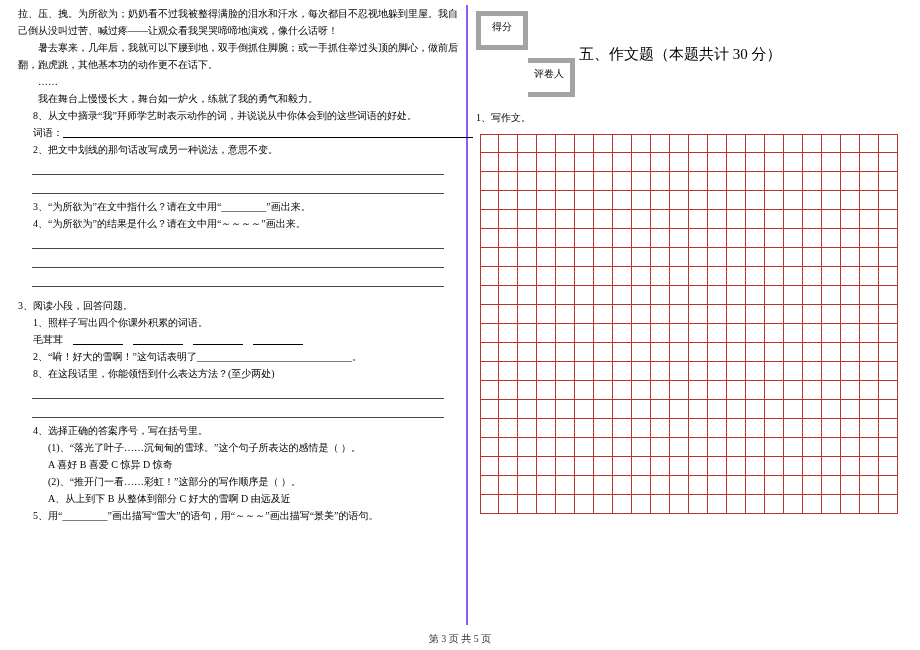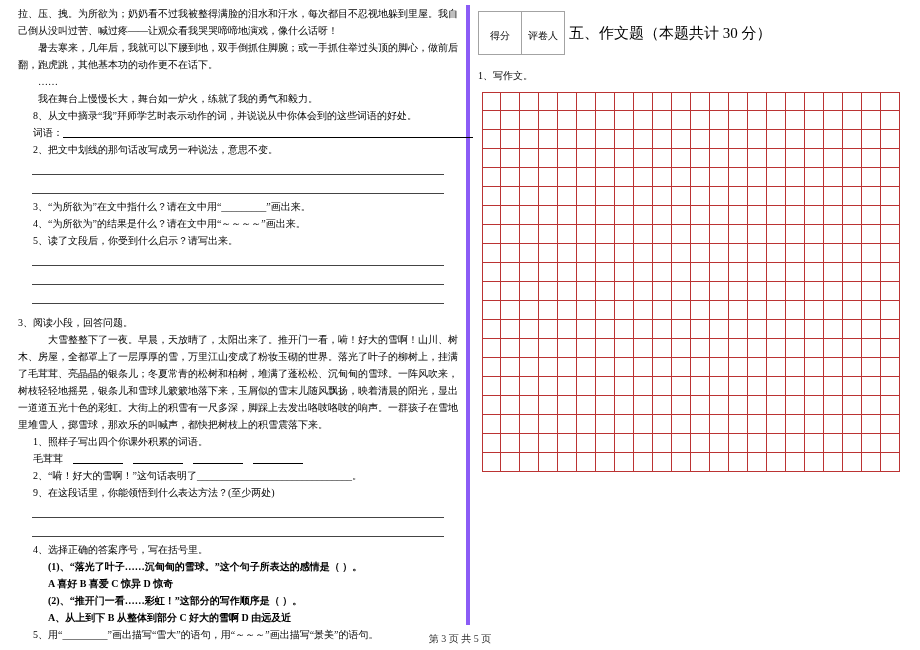"拉、压、拽。为所欲为；奶奶看不过我被整得满脸的泪水和汗水，每次都目不忍视地躲到里" .col-left { border-right: 4px solid #8b5cf6 -> 2px solid #8b5cf6 }
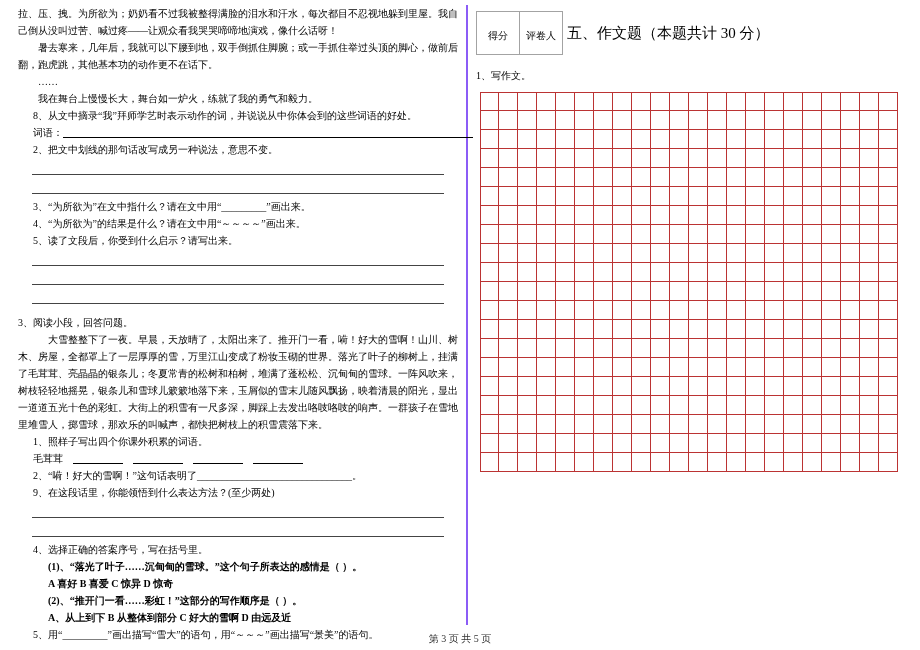"得分" .score-cell { border: 1px solid #a3a3a3 -> 5px solid #a3a3a3; padding-top: 18px -> 5px }
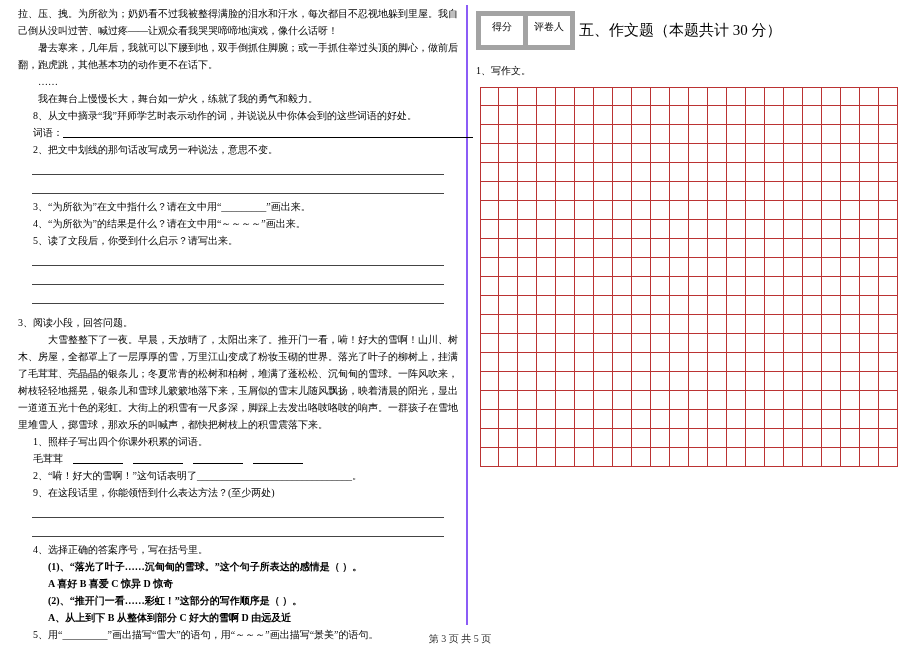"评卷人" .score-cell + .score-cell { margin-top: none -> 47px }
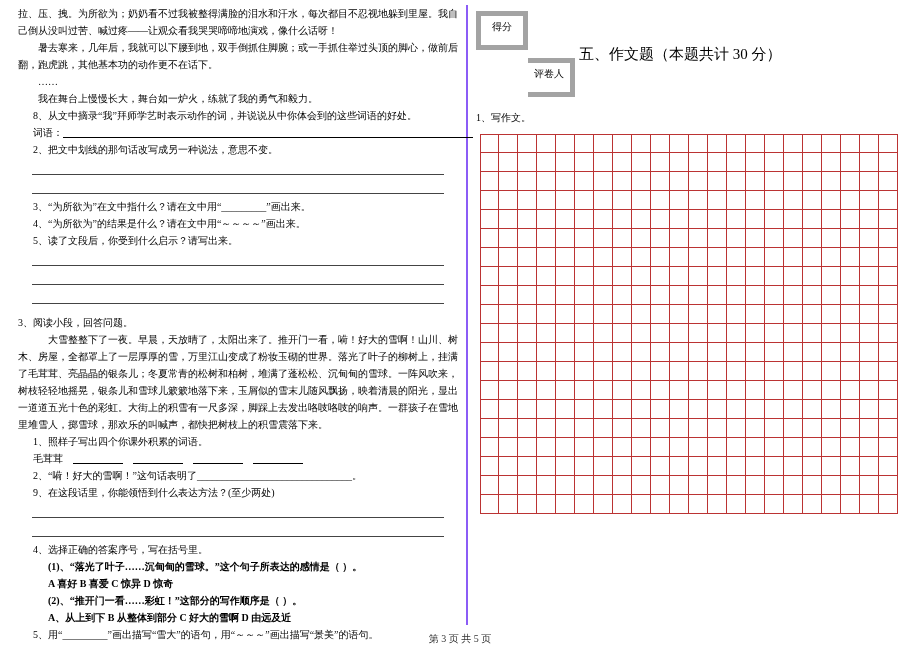"5、读了文段后，你受到什么启示？请写出来。" div.sub-item { html: <div>5、读了文段后，你受到什么启示？请写出来。</div> -> none }
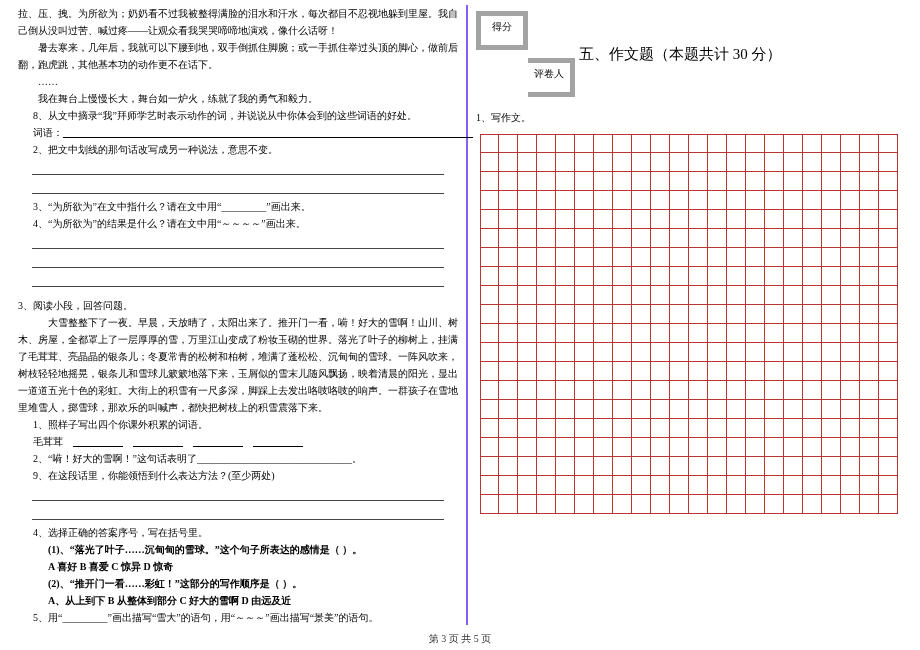"大雪整整下了一夜。早晨，天放晴了，太阳出来了。推开门一看，嗬！好大的雪啊！山川、" div.line { html: <div>大雪整整下了一夜。早晨，天放晴了，太阳出来了。推开门一看，嗬！好大的雪啊！山川、树木、房屋，全都罩上了一层厚厚的雪，万里江山变成了粉妆玉砌的世界。落光了叶子的柳树上，挂满了毛茸茸、亮晶晶的银条儿；冬夏常青的松树和柏树，堆满了蓬松松、沉甸甸的雪球。一阵风吹来，树枝轻轻地摇晃，银条儿和雪球儿簌簌地落下来，玉屑似的雪末儿随风飘扬，映着清晨的阳光，显出一道道五光十色的彩虹。大街上的积雪有一尺多深，脚踩上去发出咯吱咯吱的响声。一群孩子在雪地里堆雪人，掷雪球，那欢乐的叫喊声，都快把树枝上的积雪震落下来。</div> -> none }
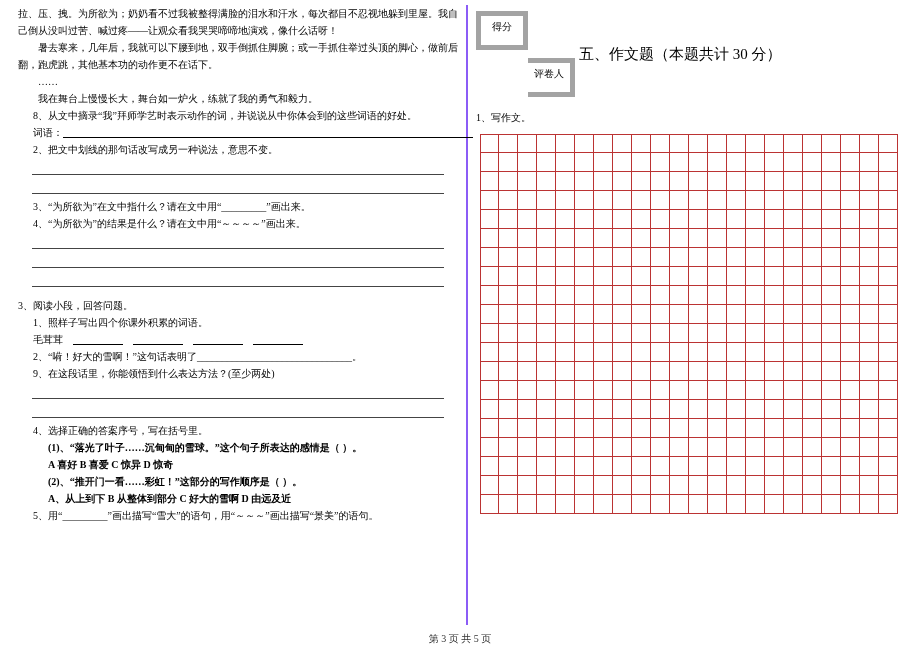"9、在这段话里，你能领悟到什么表达方法？(至少两处)" div.sub-item { text: 9 -> 8 }
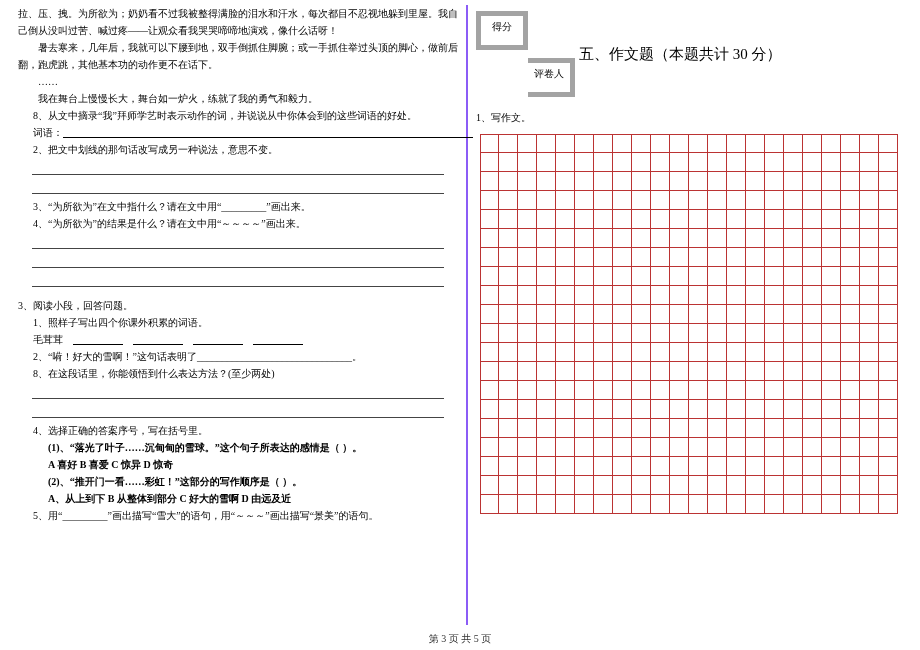"(1)、“落光了叶子……沉甸甸的雪球。”这个句子所表达的感情是（ ）。" .sub-sub { font-weight: bold -> none }
